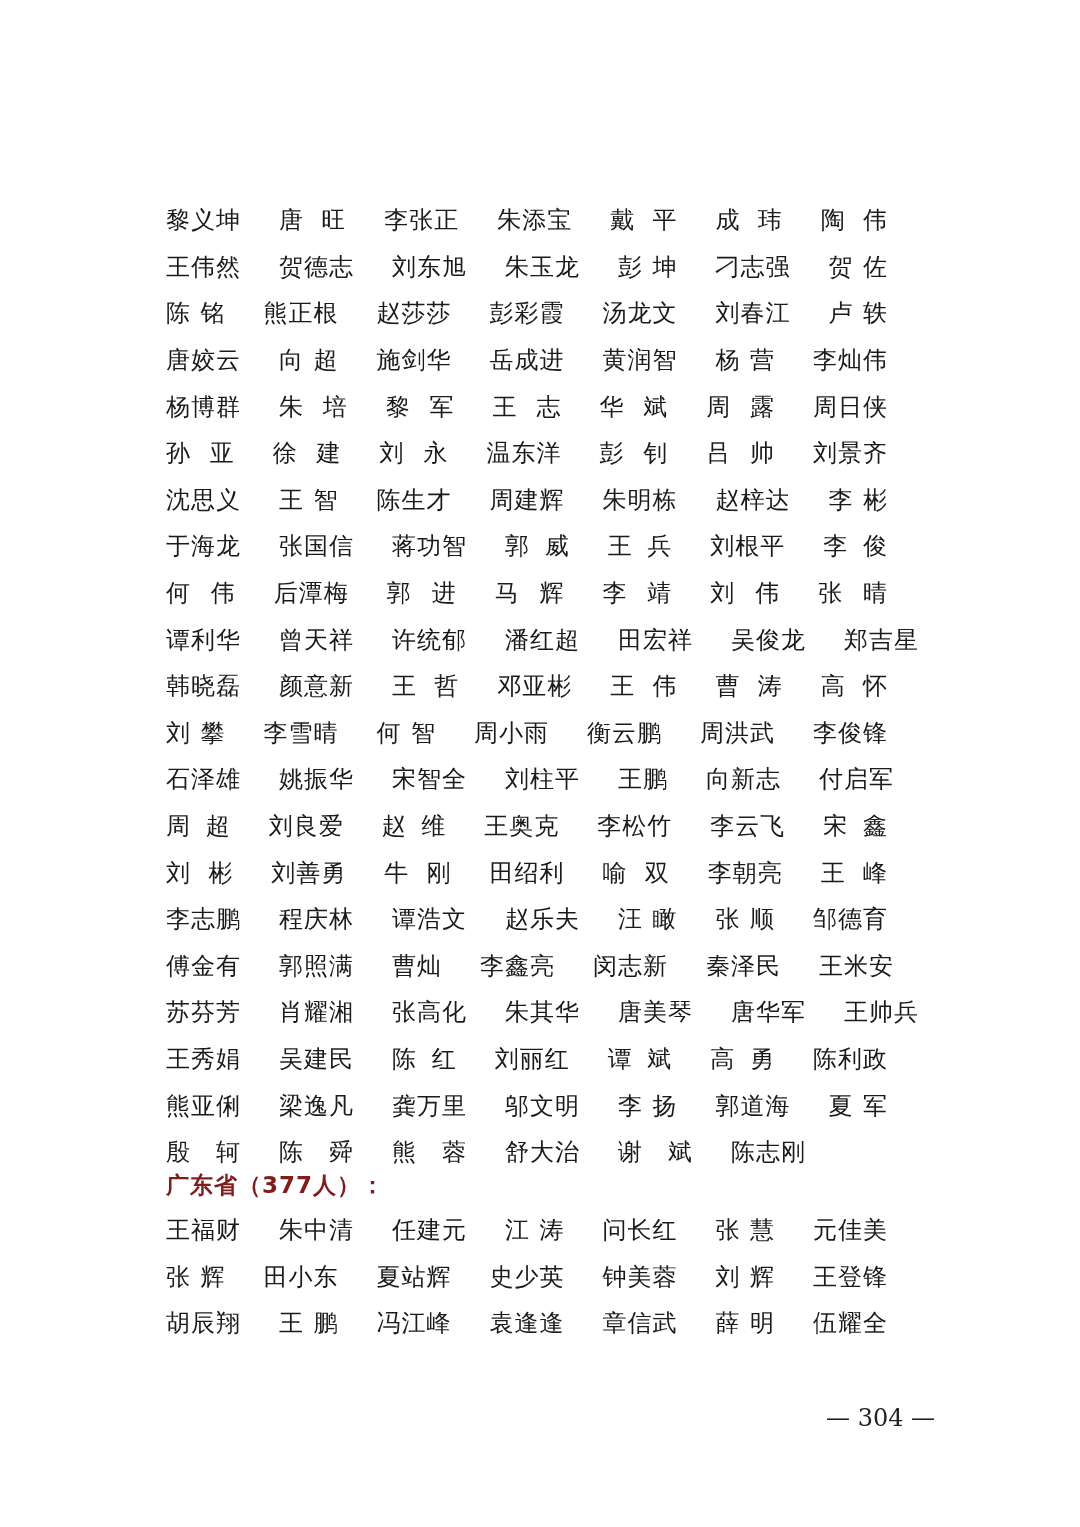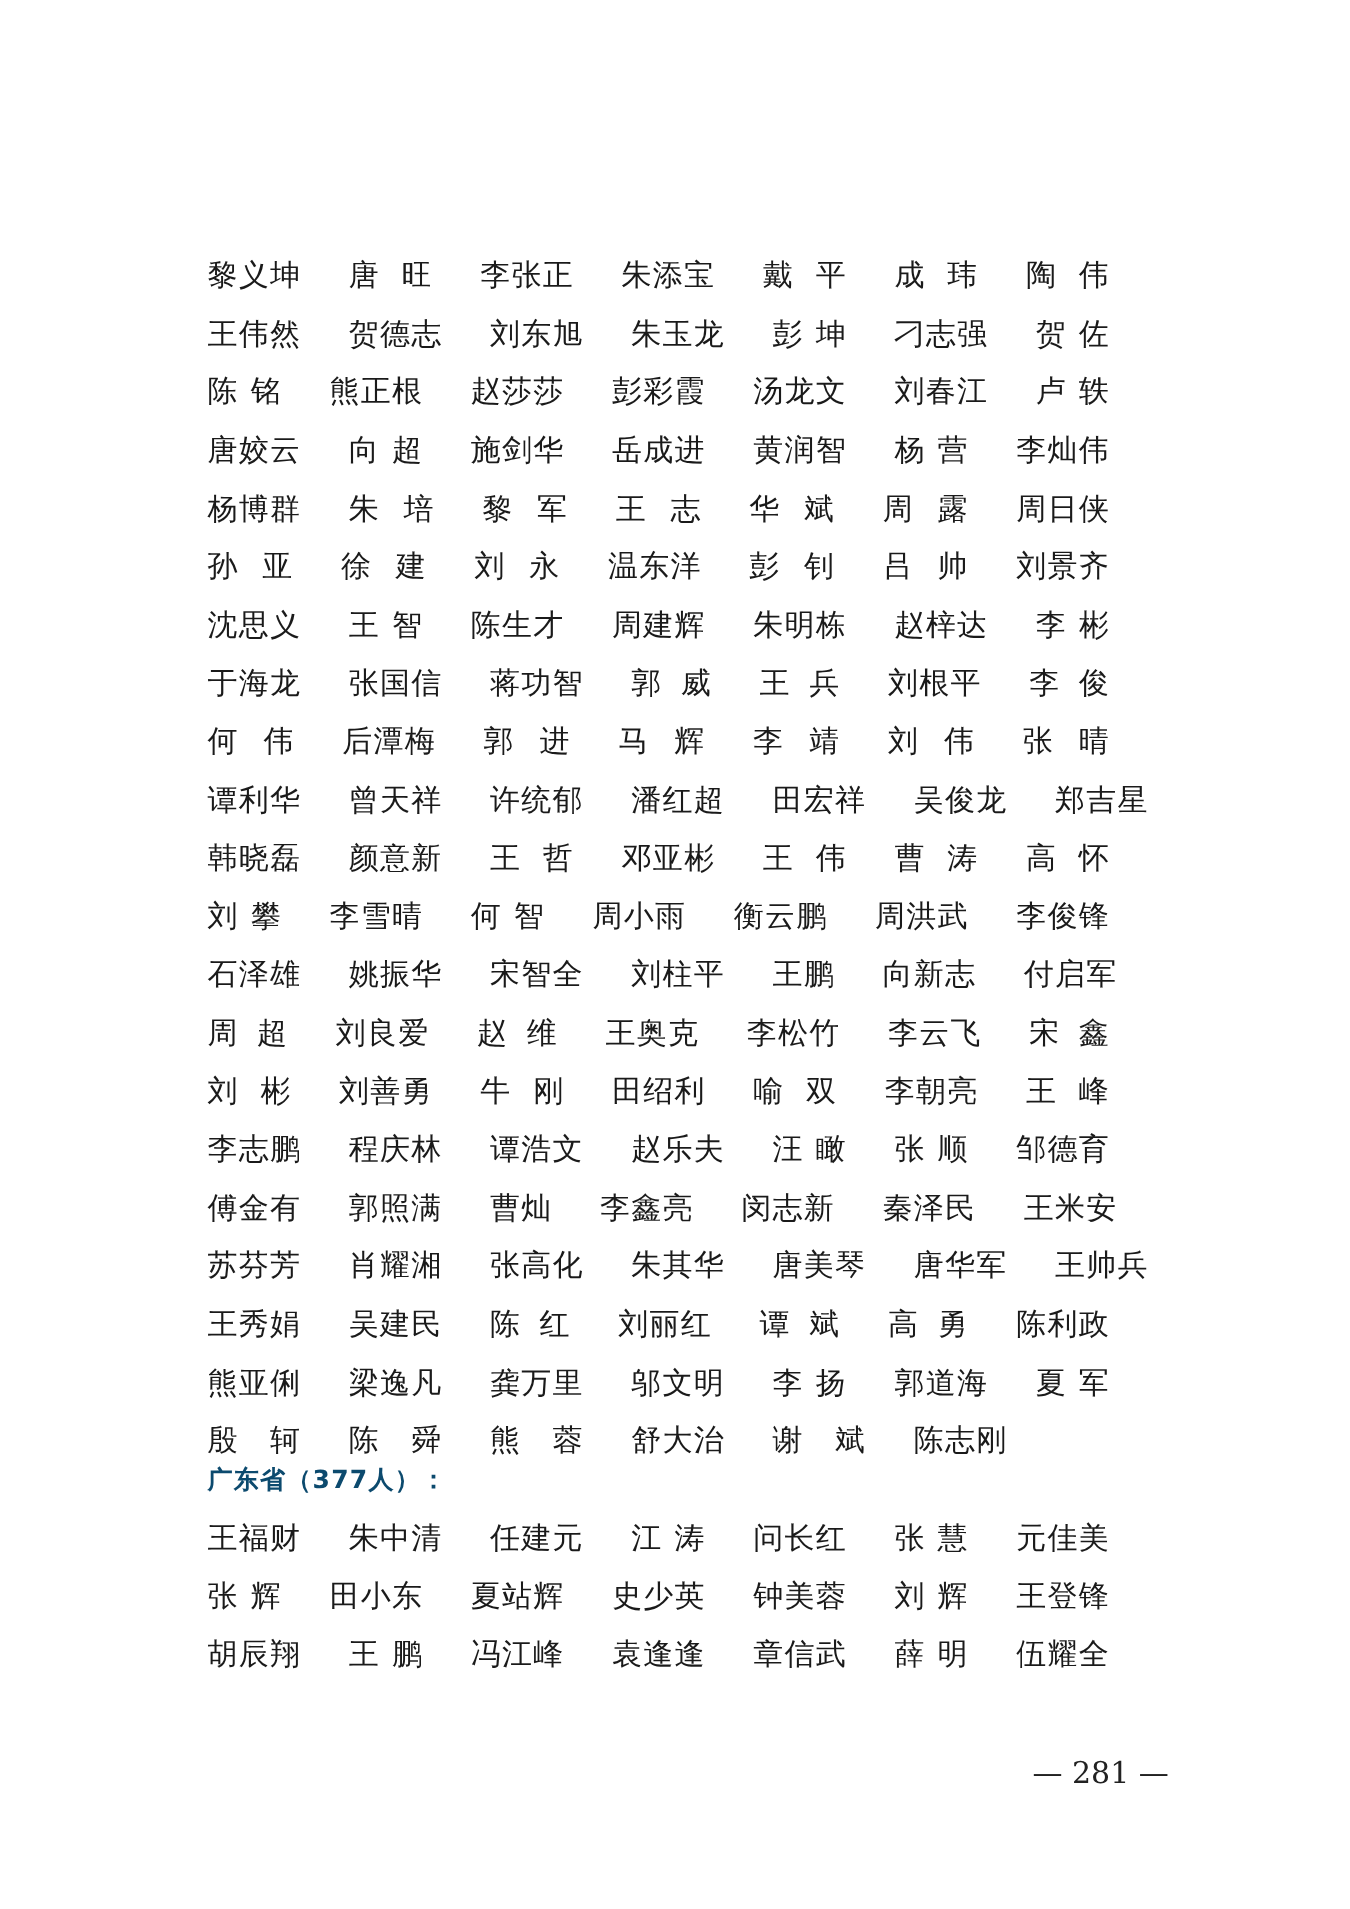"广东省（377人）：" .section-heading { color: #0c4a6e -> #7f1d1d; font-size: 20px -> 23px }
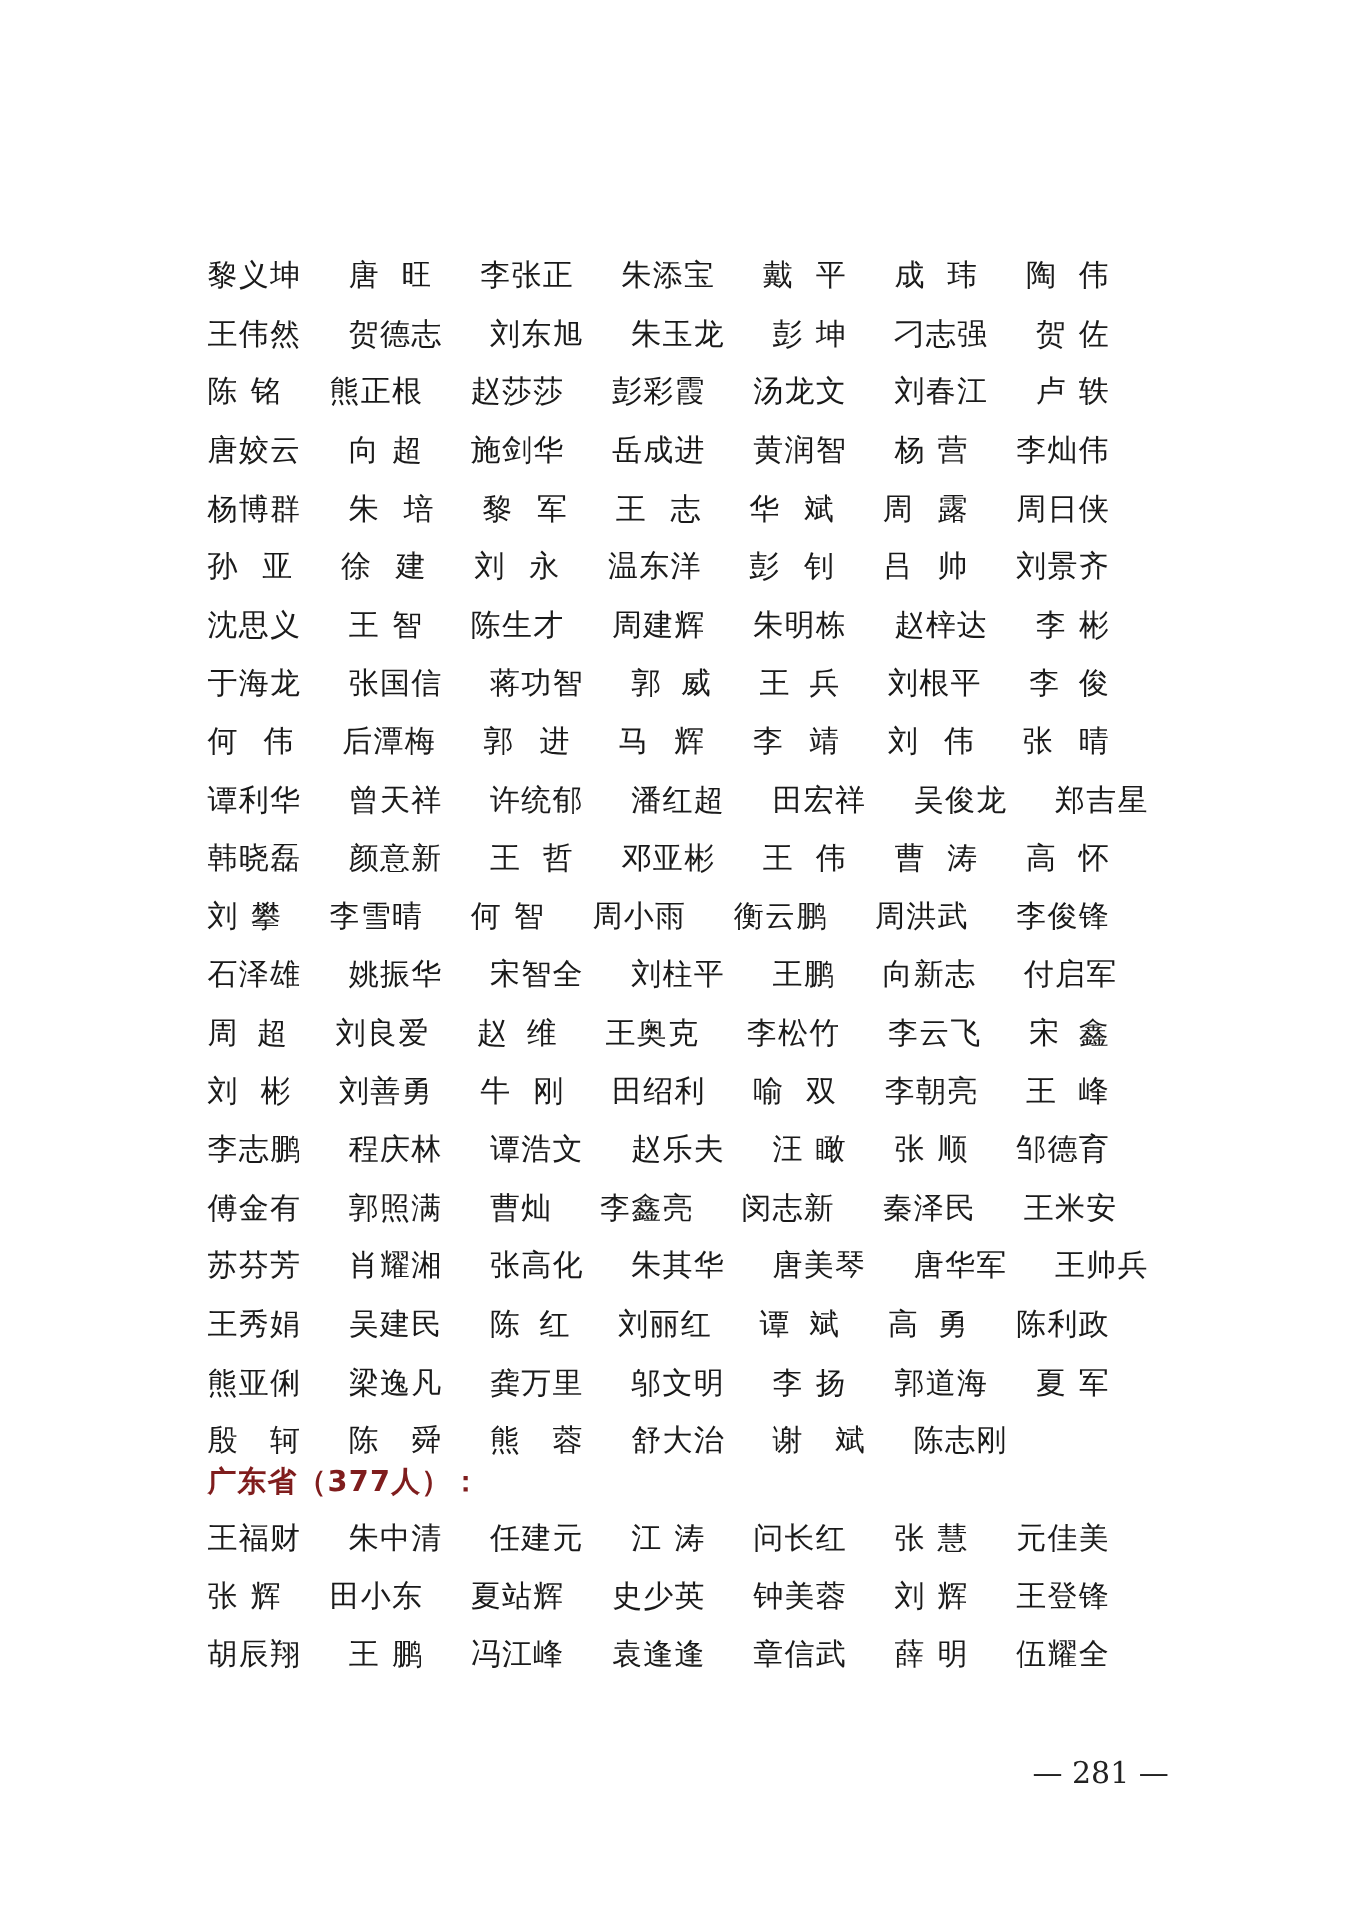"— 281 —" div.page-number { text: 281 -> 304 }
